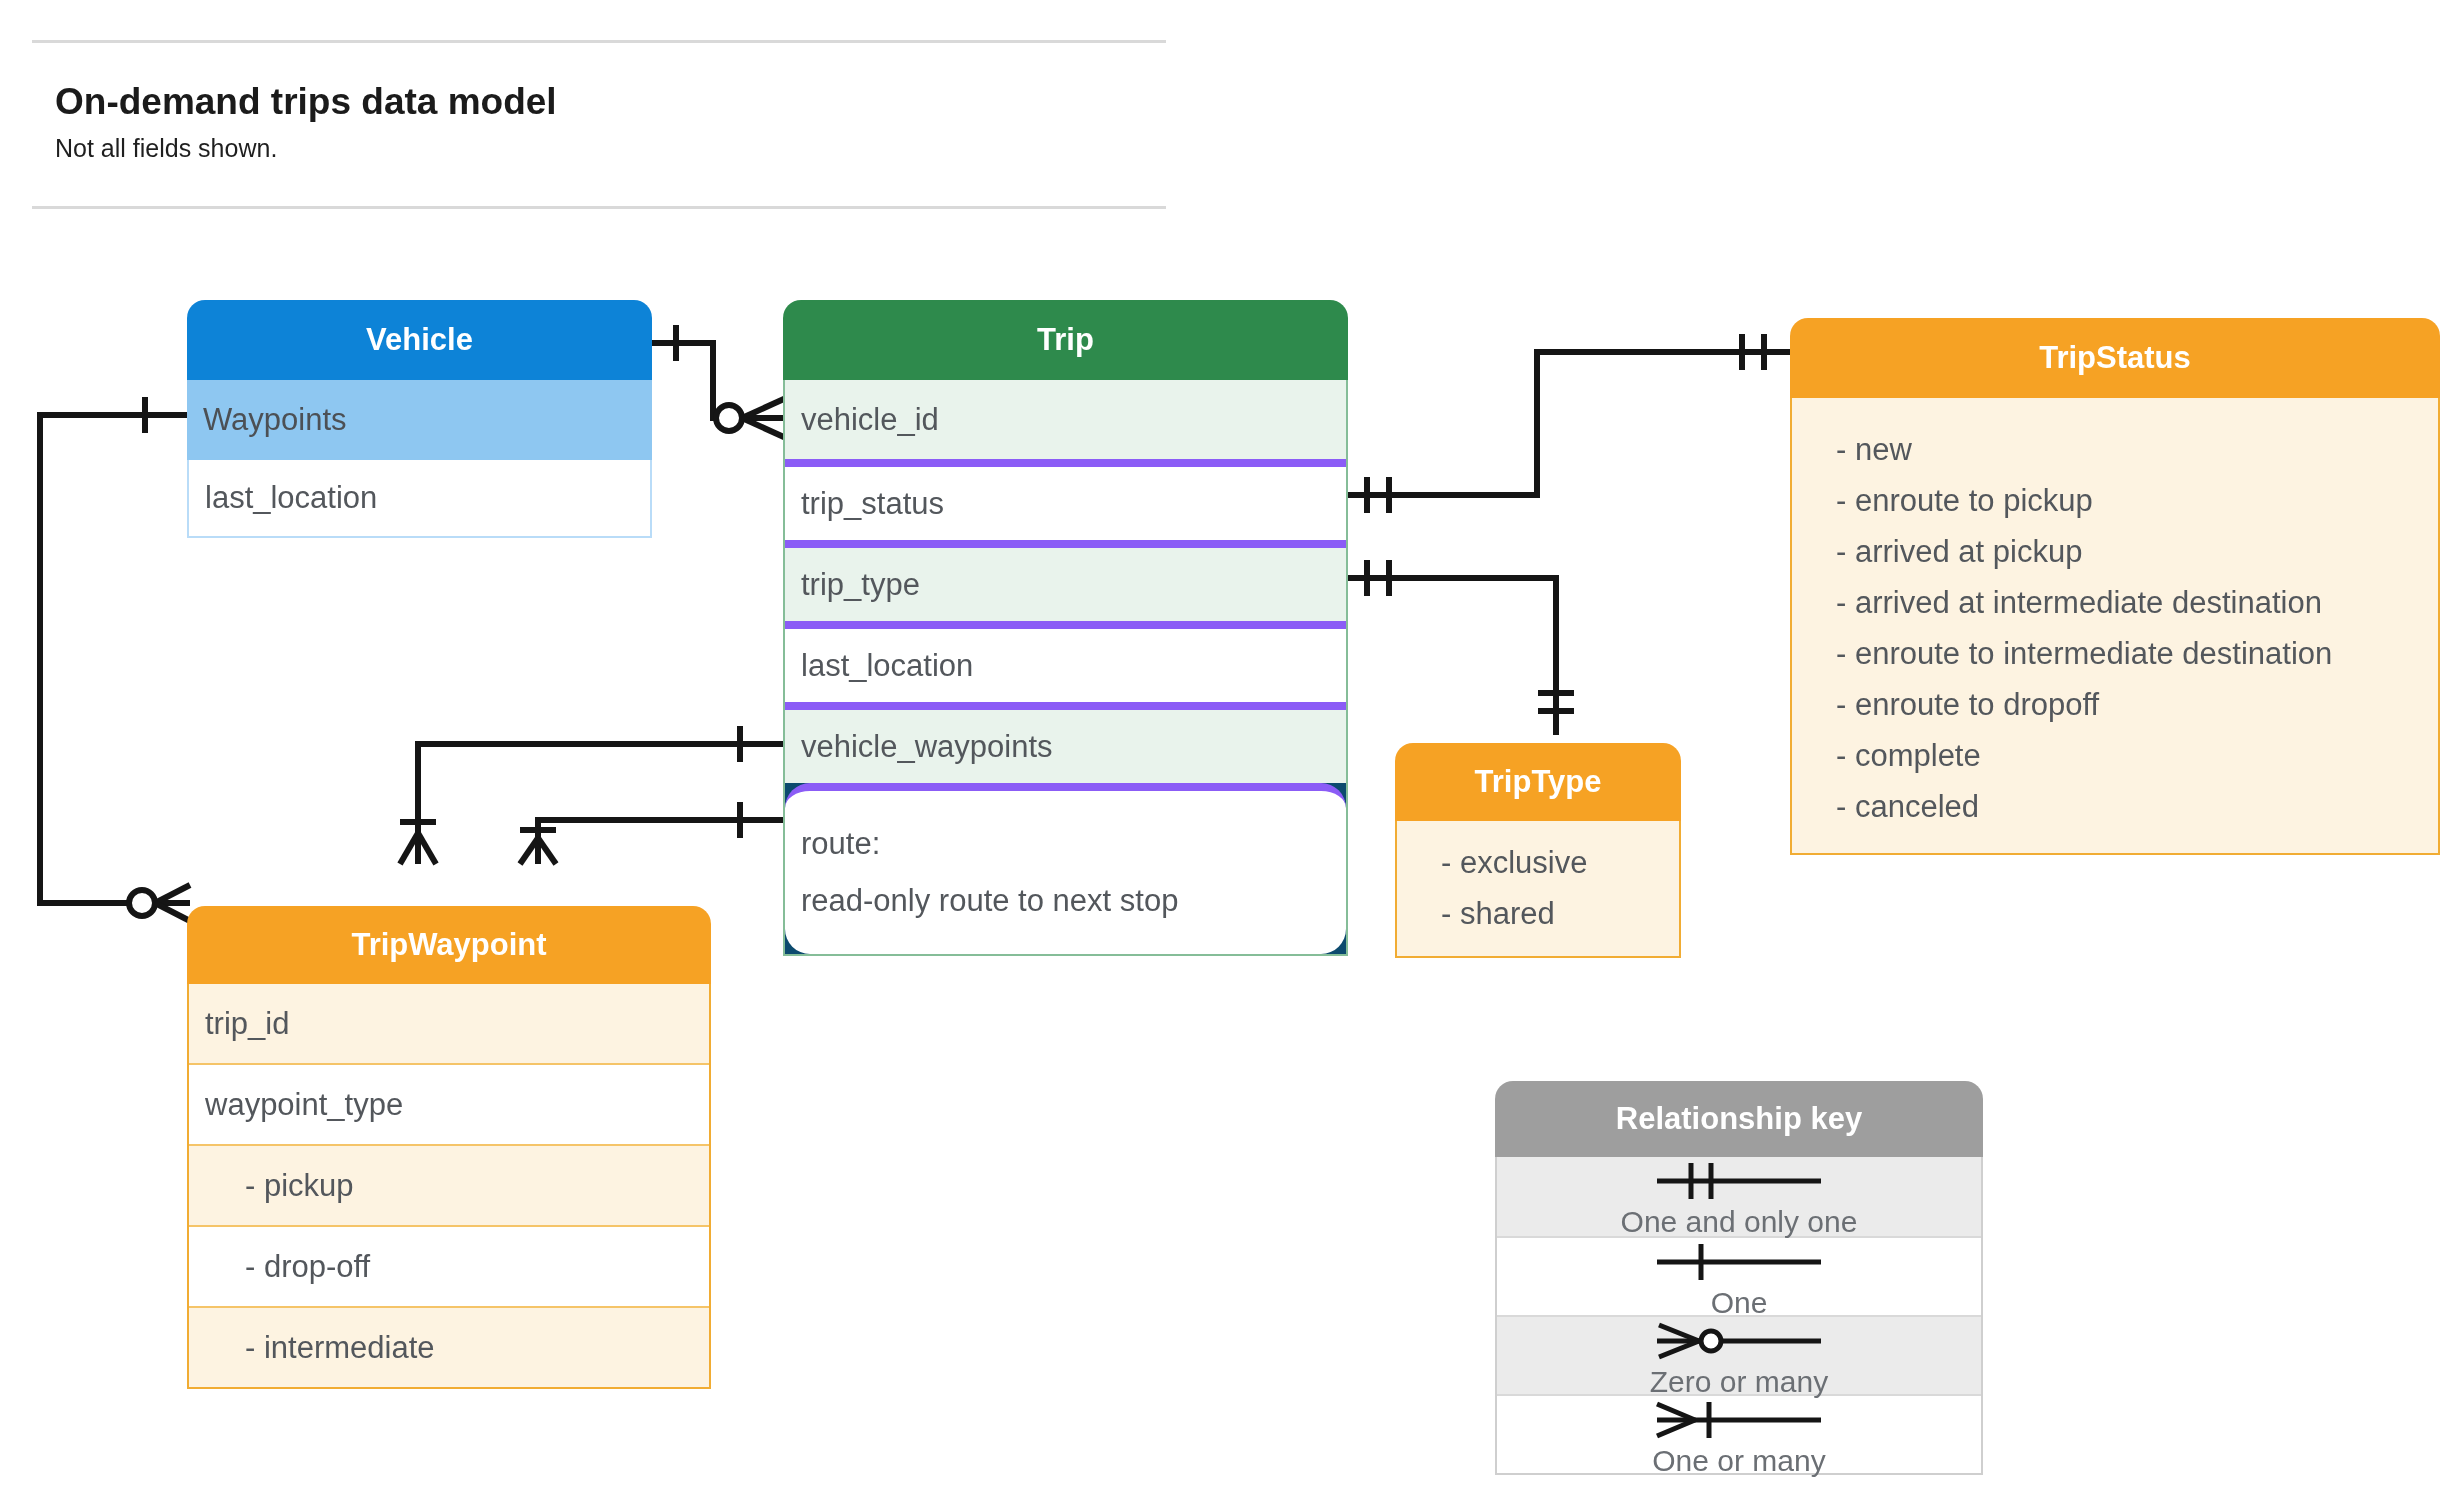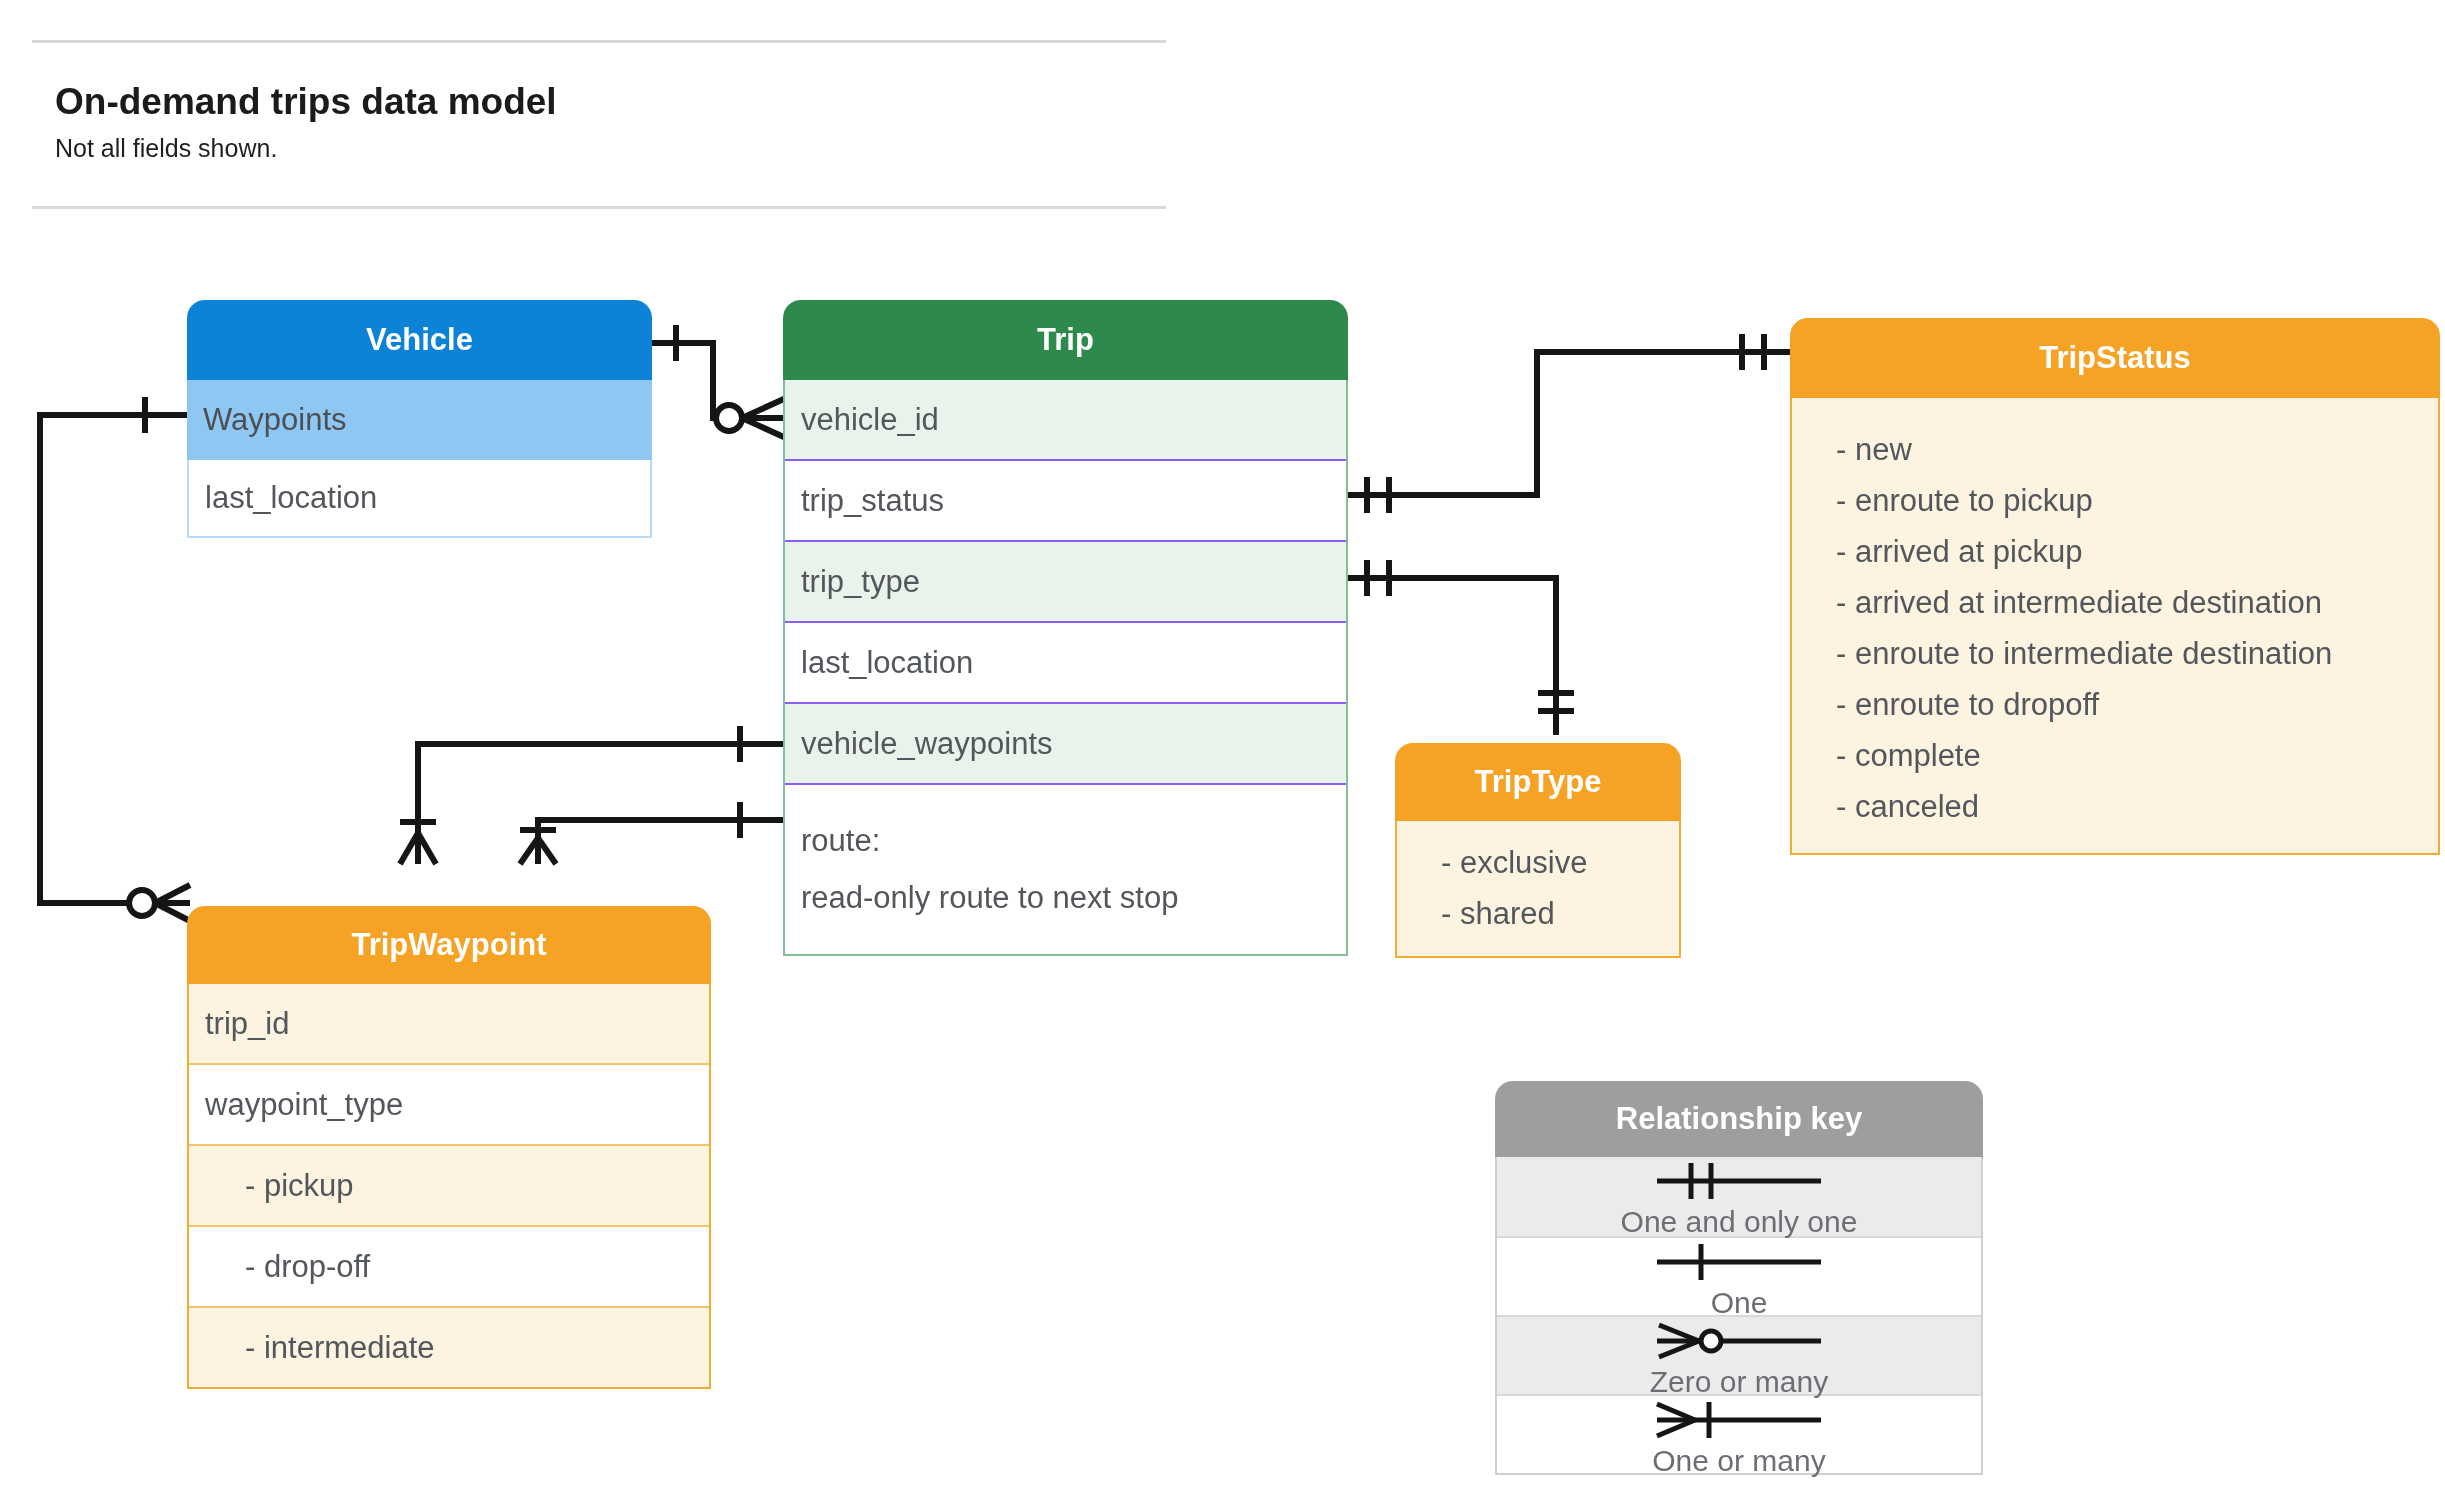"trip_status" .t-trip .row { border-top: 2px solid #8b5cf6 -> 8px solid #8b5cf6 }
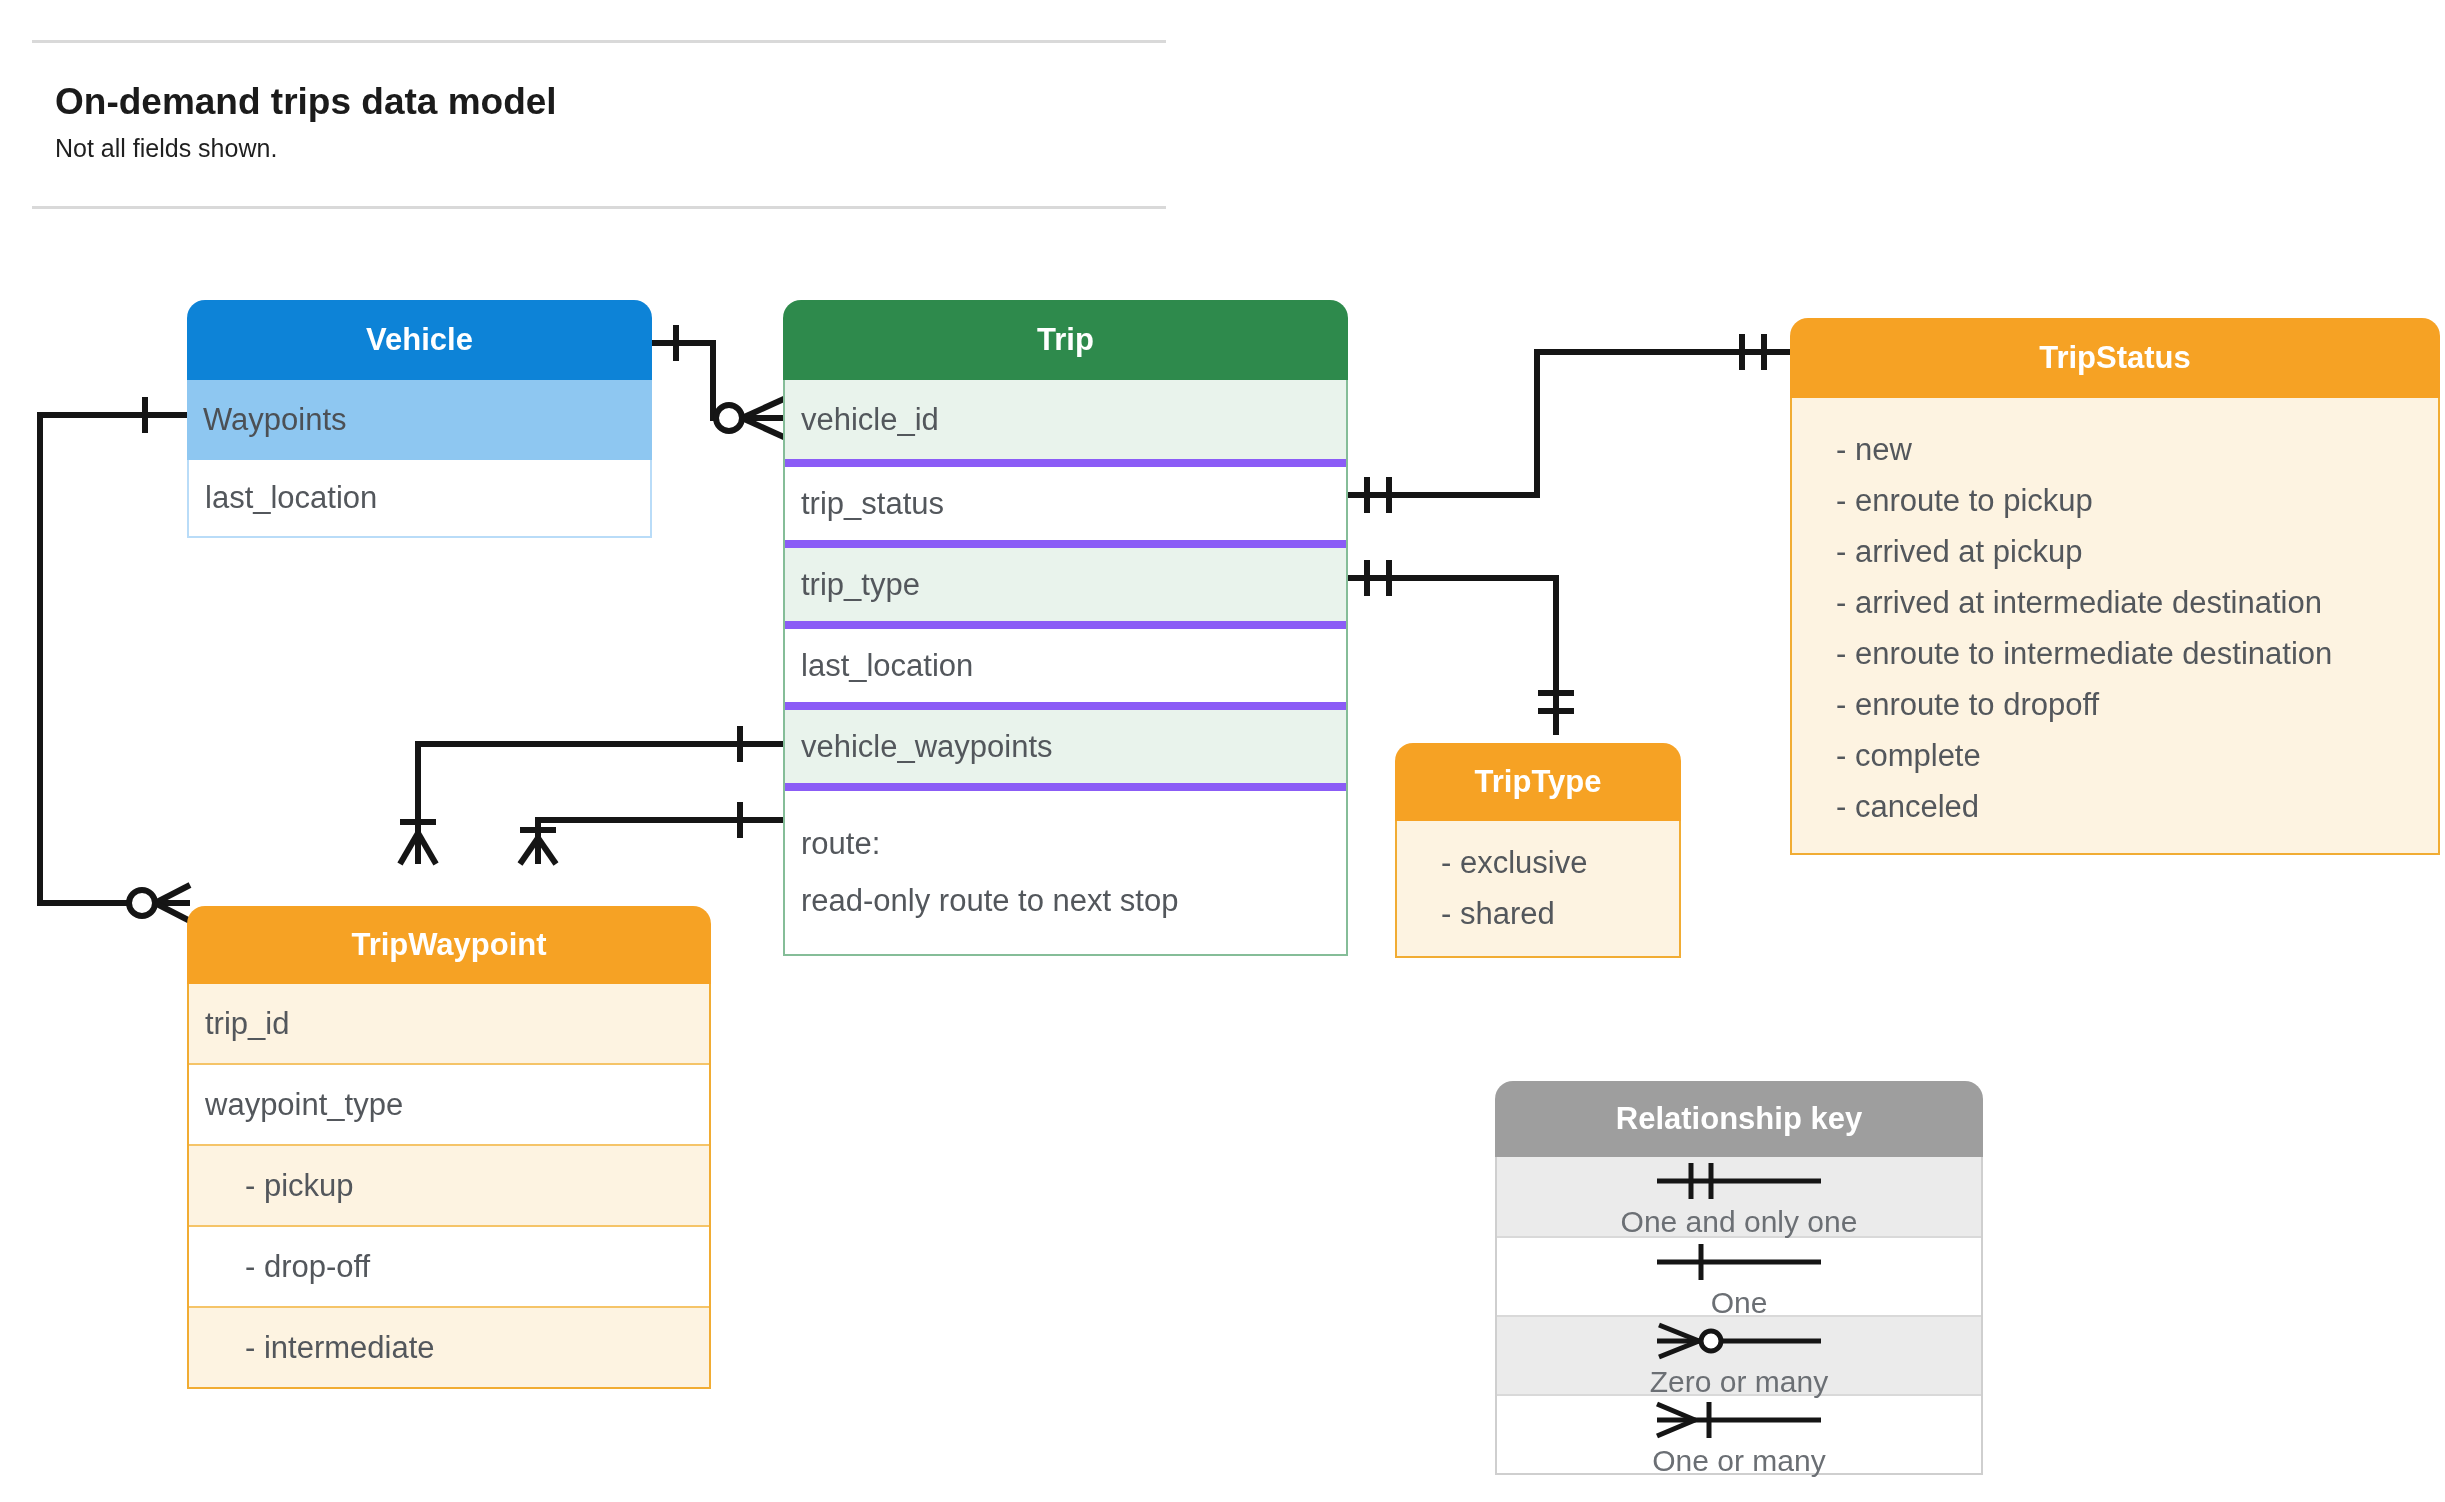"route:" .t-trip .row-tall { border-radius: none -> 25px }
